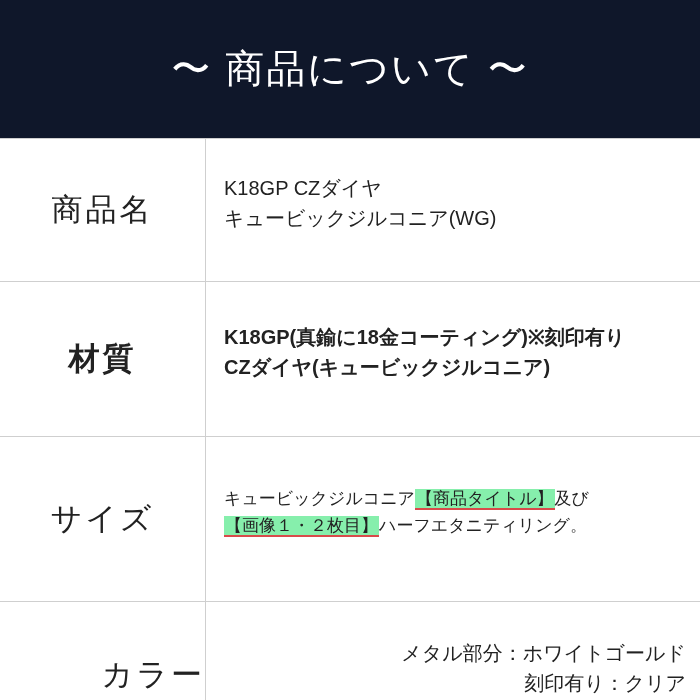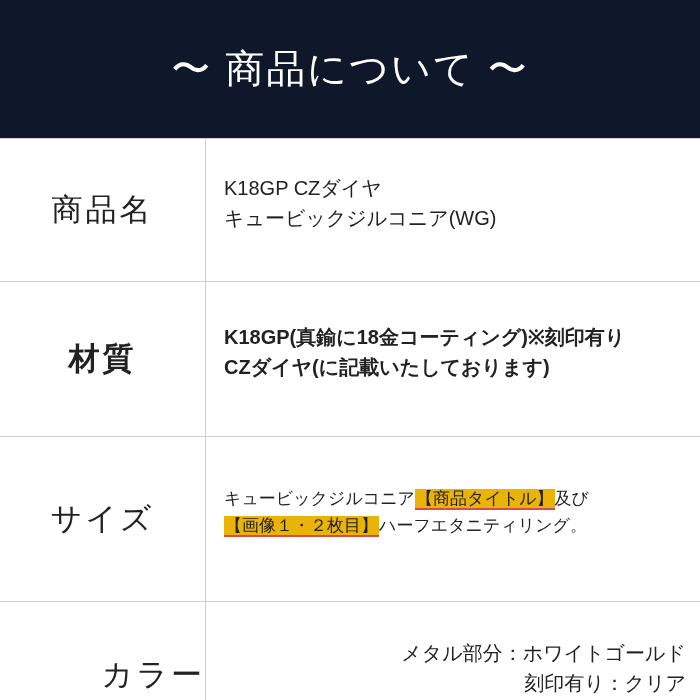"CZダイヤ(に記載いたしております)" div.value-line { text: に記載いたしております -> キュービックジルコニア }
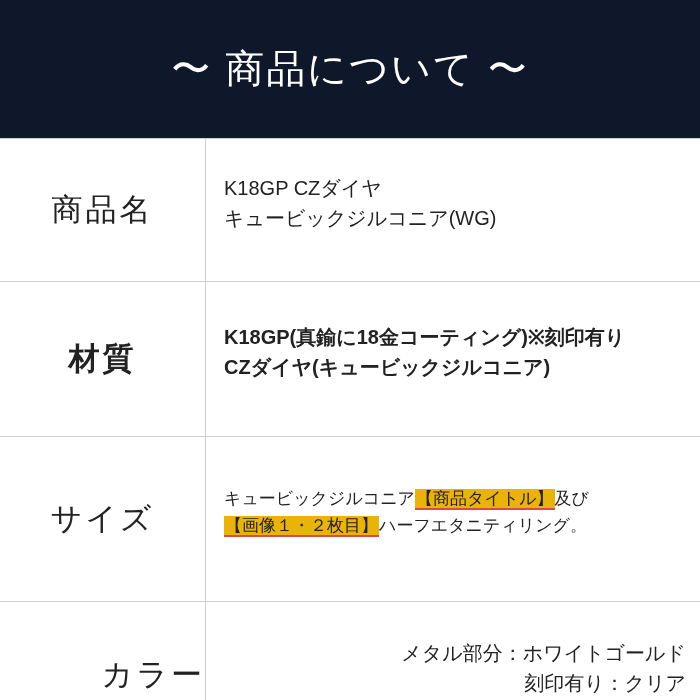"【商品タイトル】" .hl { background: #eab308 -> #86efac }
